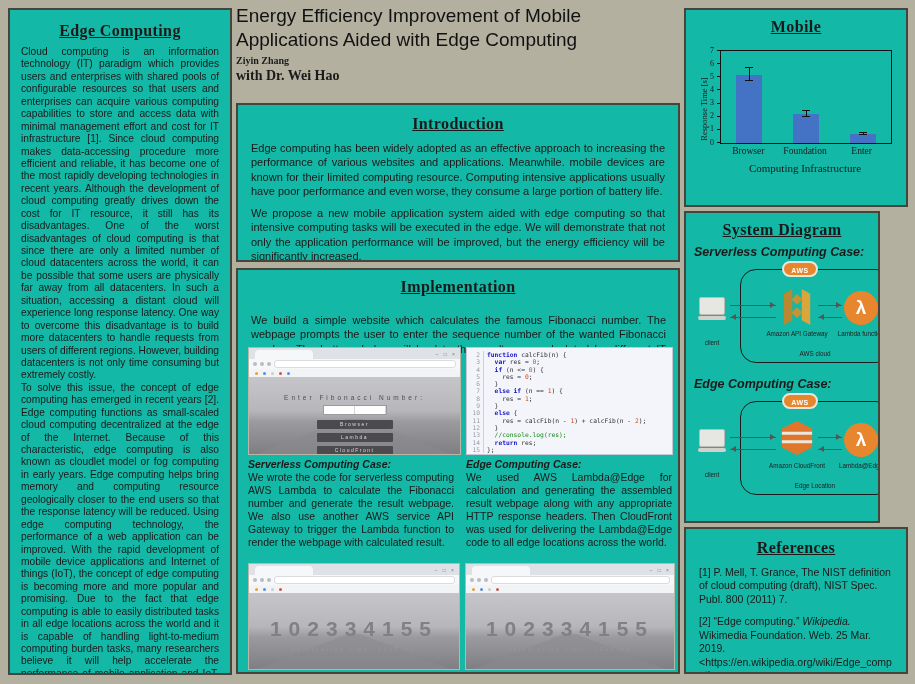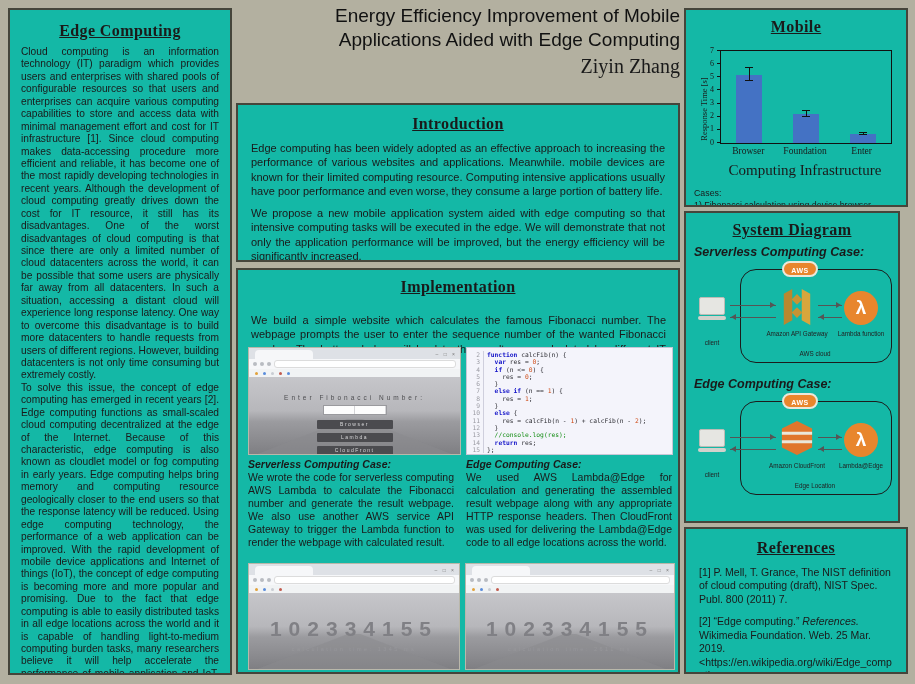"Energy Efficiency Improvement of Mobile" #title-block { text-align: right -> left }
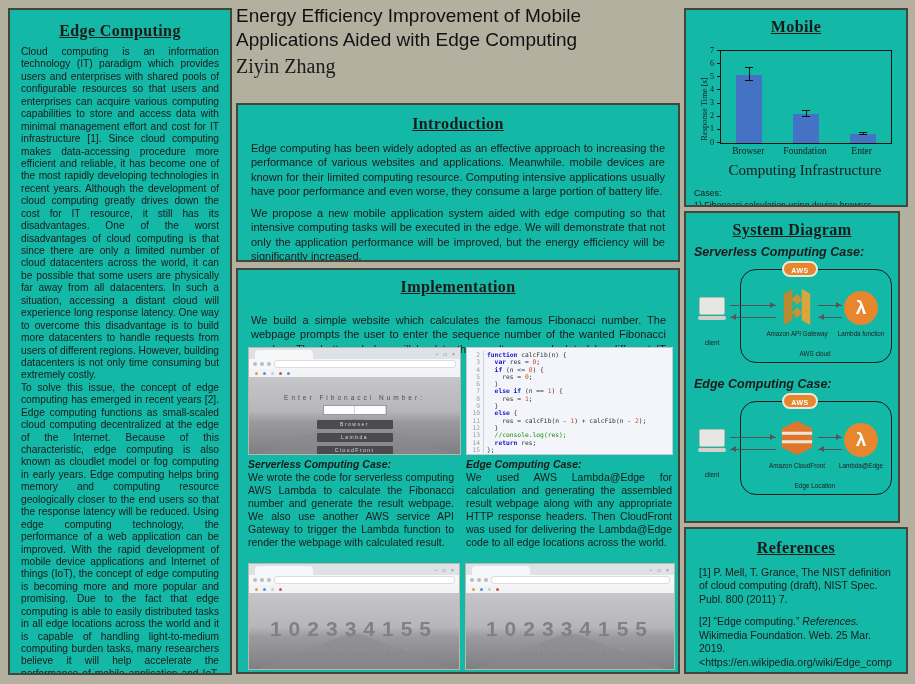"Ziyin Zhang" .author { font-size: 20px -> 10px; font-weight: normal -> bold }
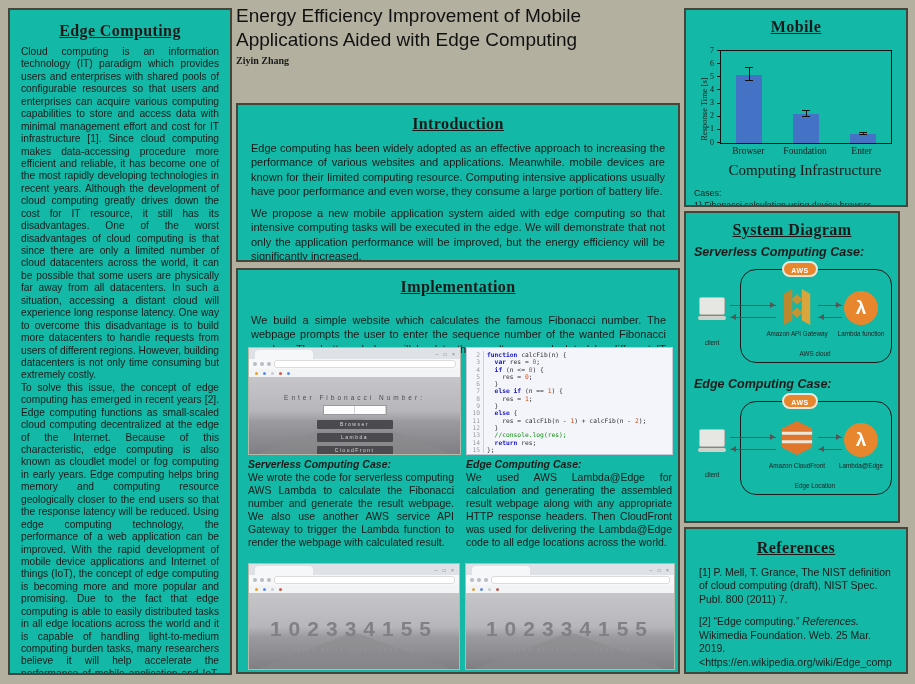"with Dr. Wei Hao" div.advisor { html: none -> <div>with Dr. Wei Hao</div> }
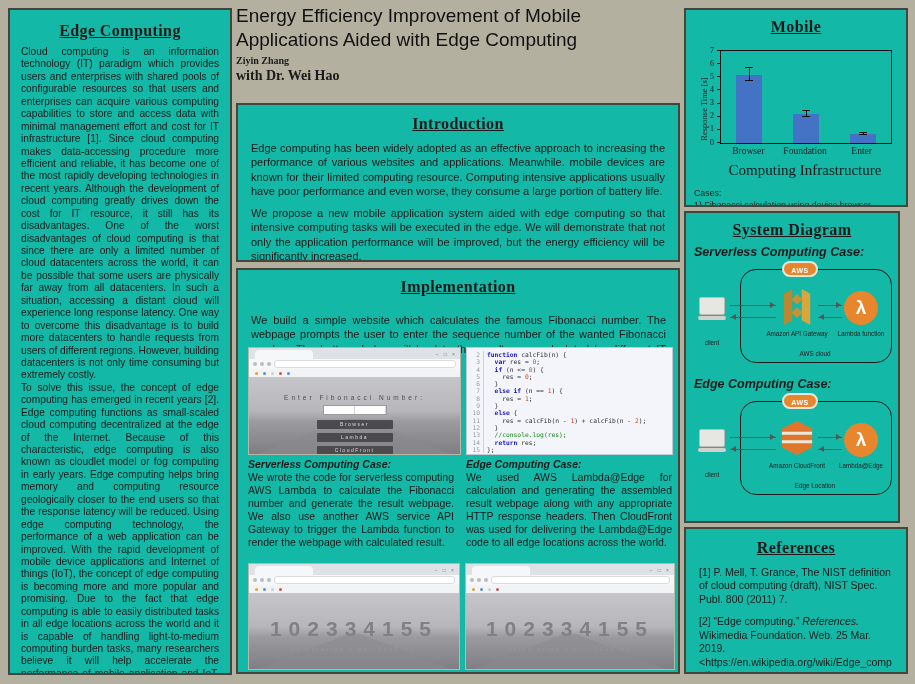"Computing Infrastructure" .xlabel { font-size: 15px -> 11px }
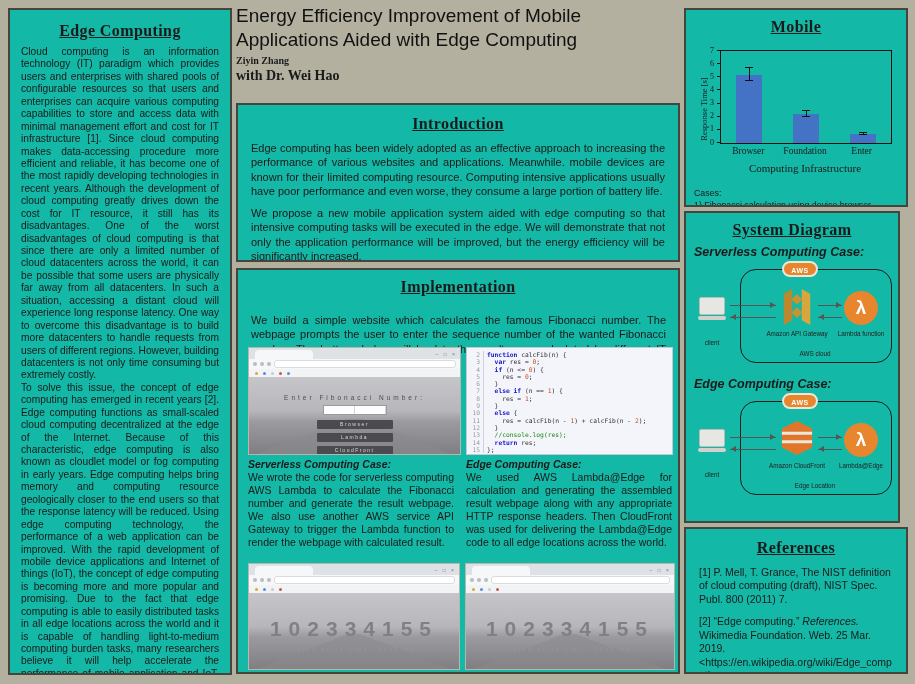"Cases:" div { html: <div> <div>Cases:</div> <div>1) Fibonacci calculation using device browser</div> </div> -> none }
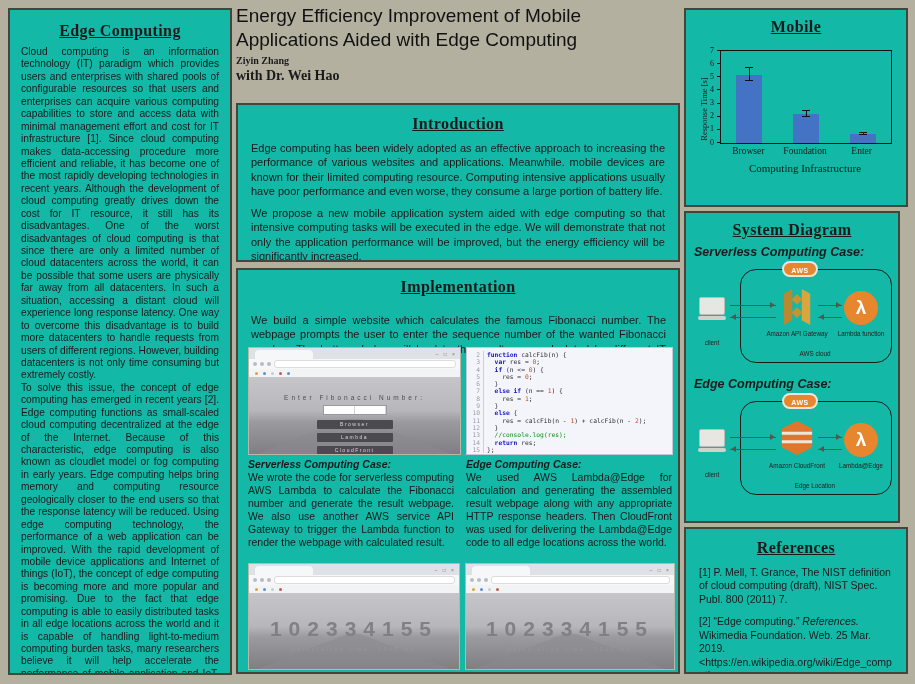"System Diagram" #sysdiag-panel { width: 216px -> 196px }
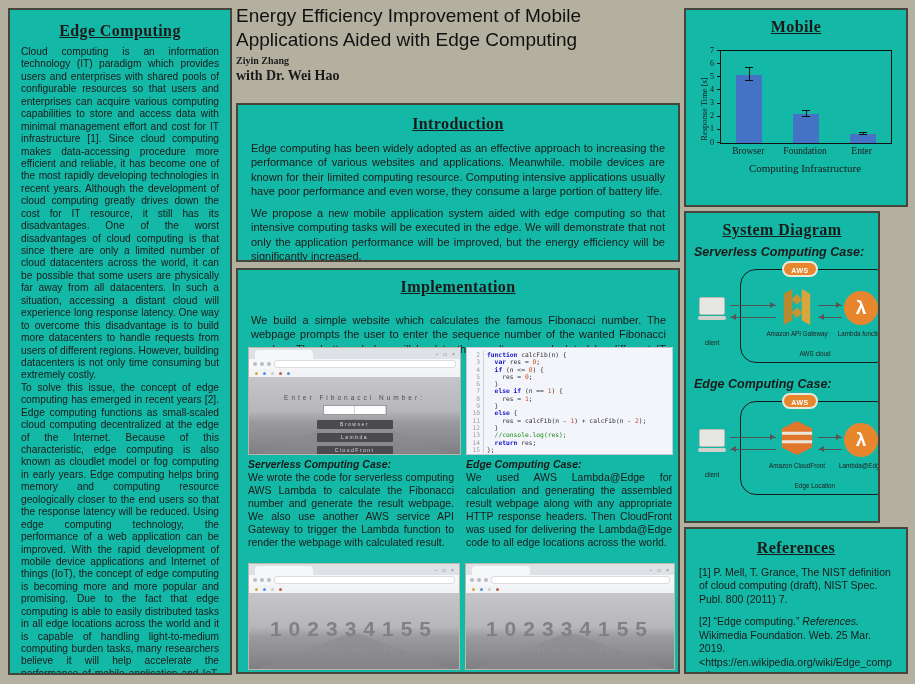"References." i { text: References -> Wikipedia }
